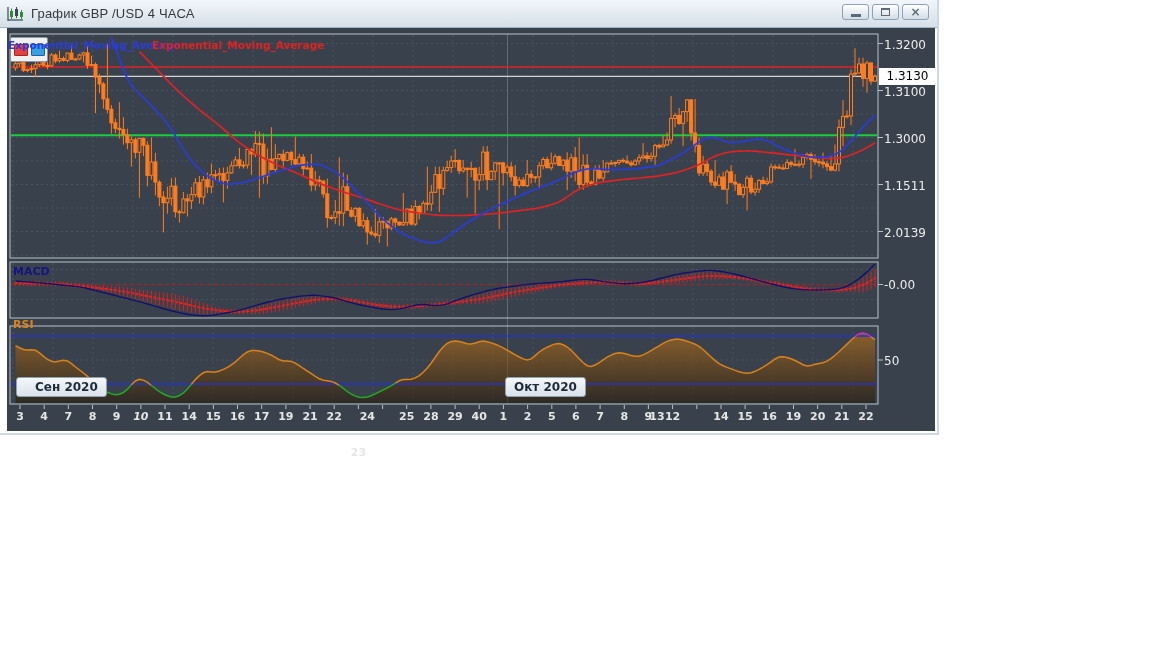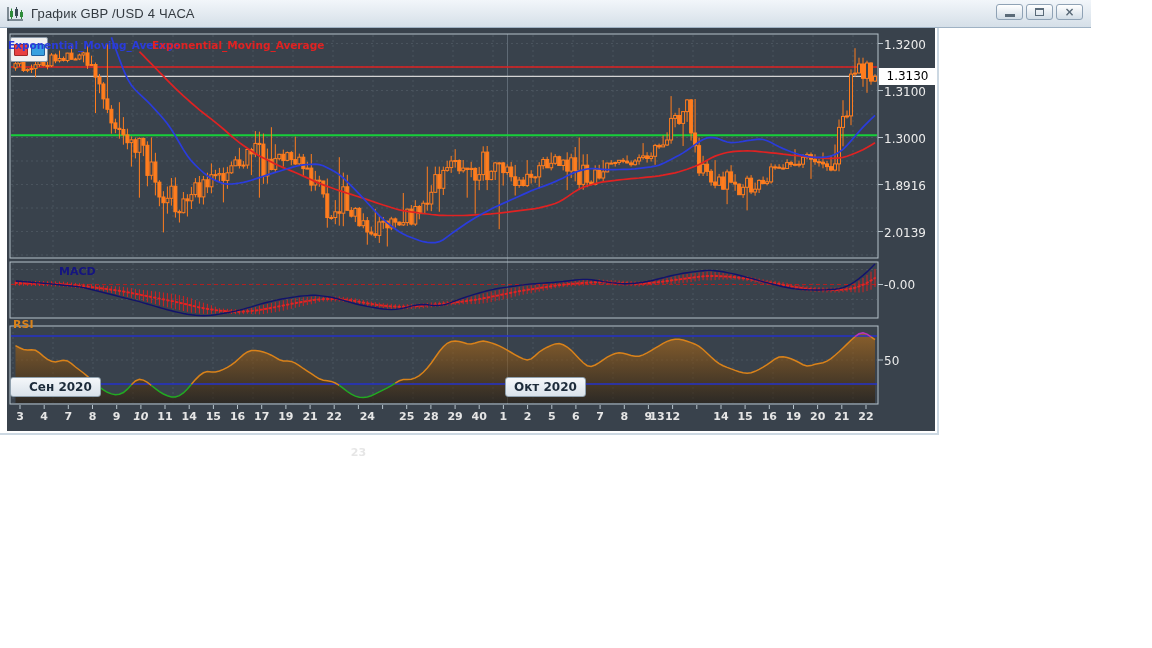"График GBP /USD 4 ЧАСА" .titlebar { width: 1091px -> 937px }
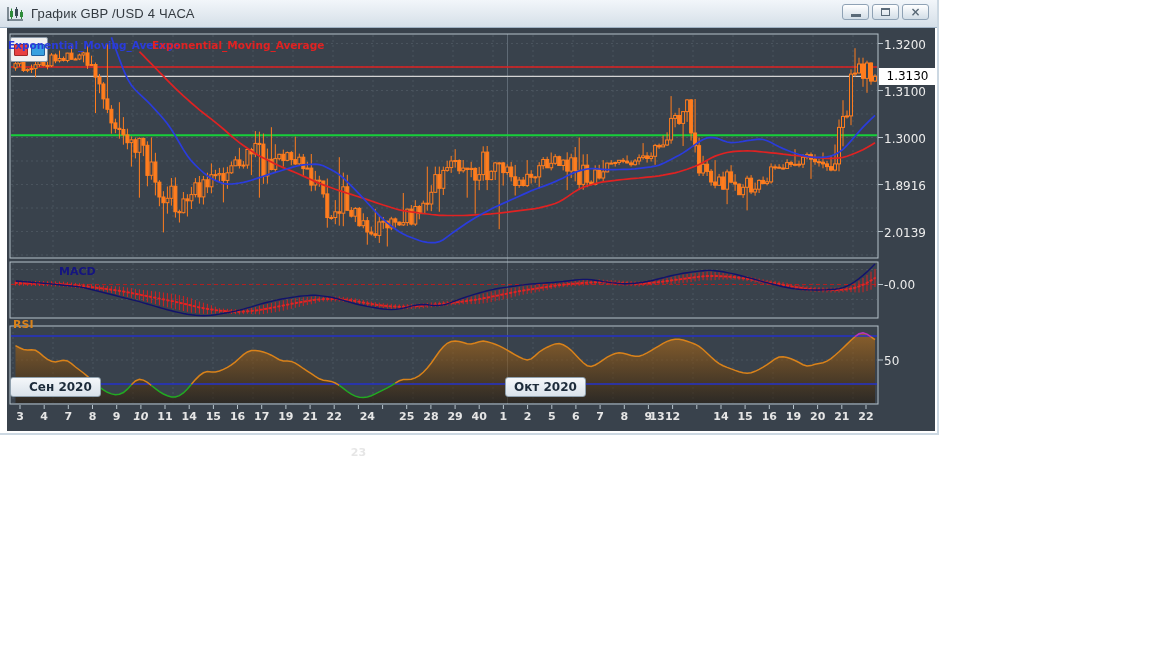"1.8916" div.overlay { text: 1.8916 -> 1.1511 }
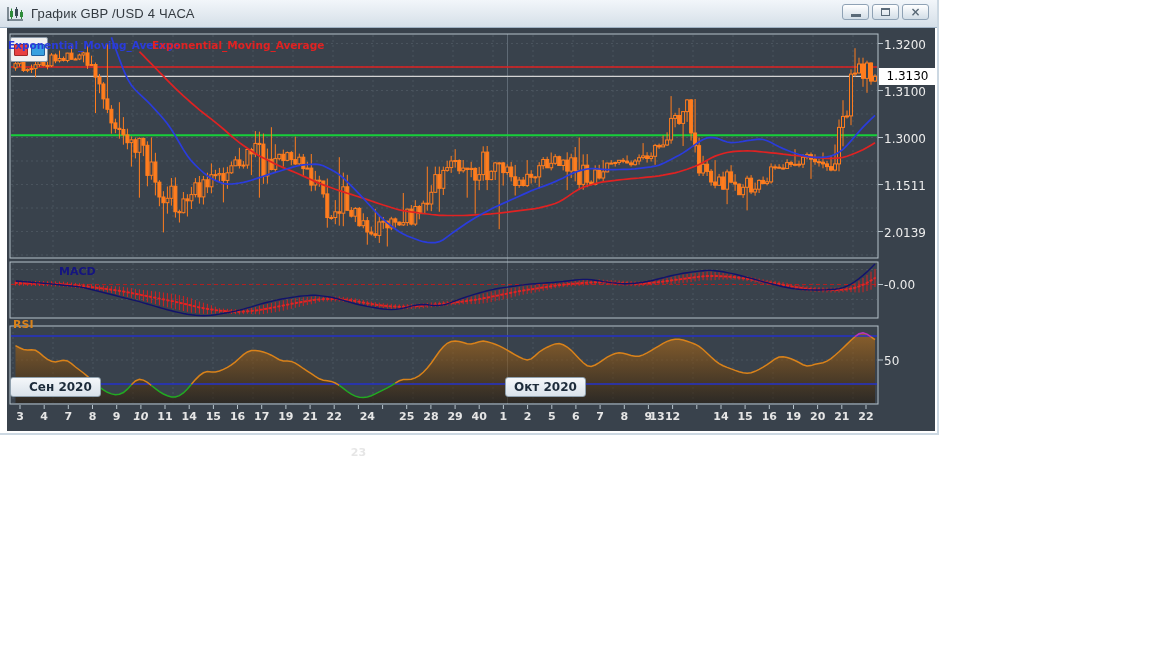"MACD" div.overlay { margin-left: 46px -> none }
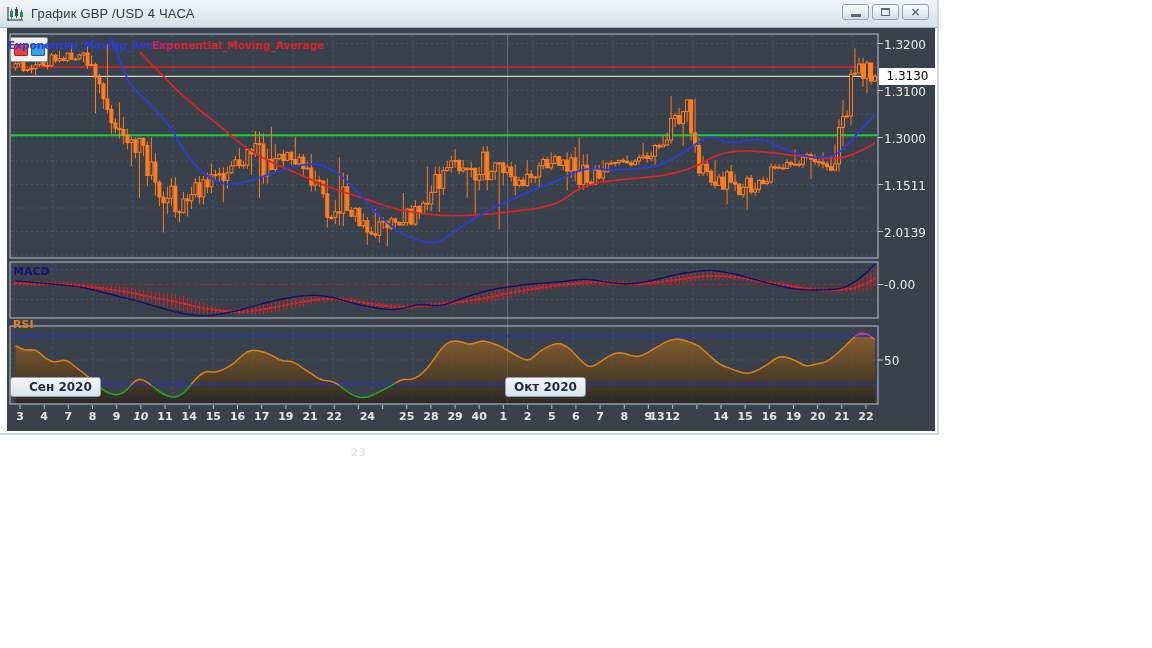"Сен 2020" div.overlay { left: 10px -> 16px }
